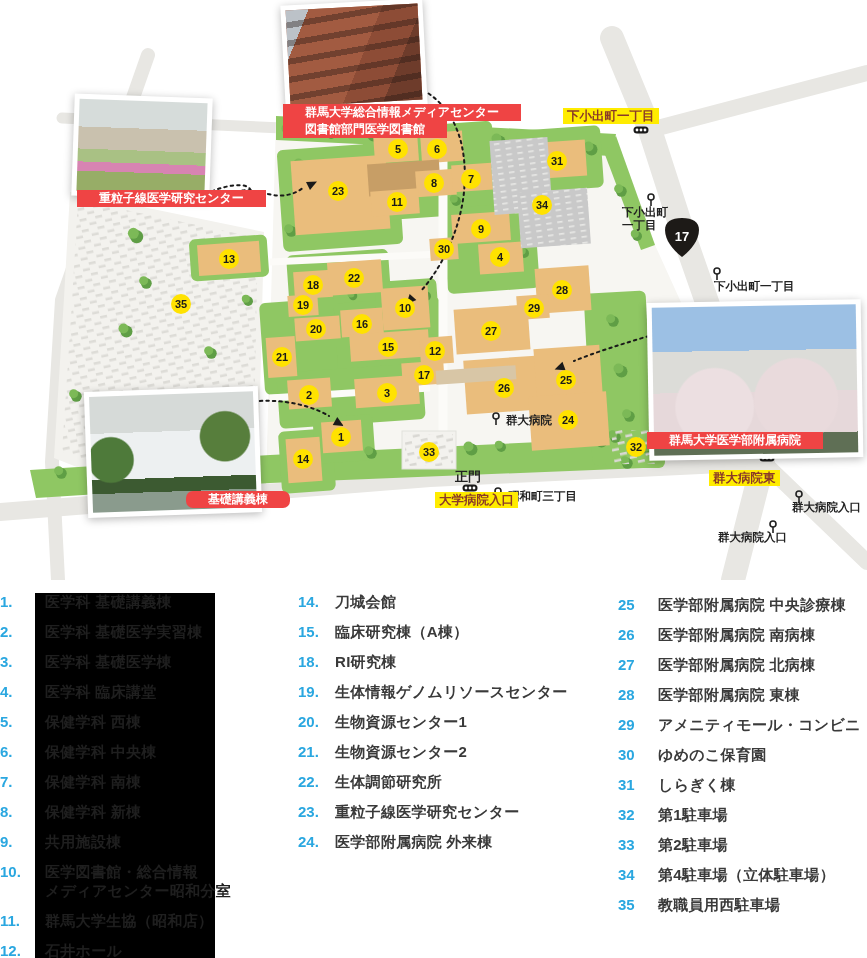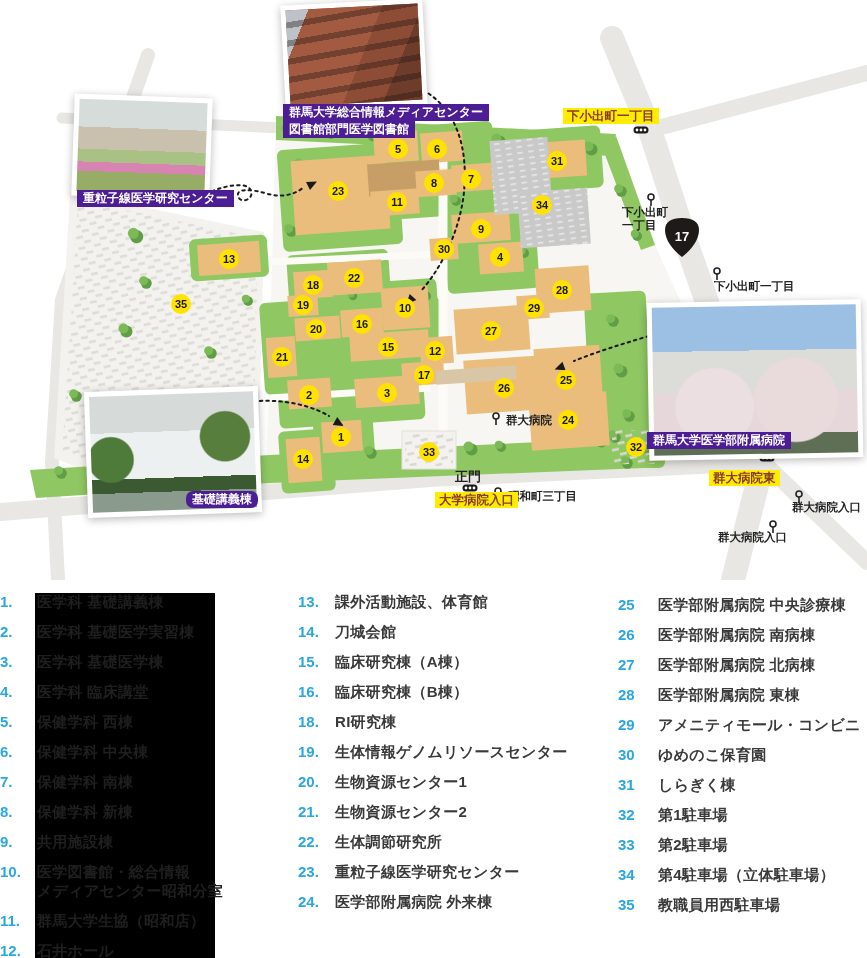"群馬大学総合情報メディアセンター" .pcap { background: #4c1d95 -> #ef4444; padding: 0 6px -> 0 22px }
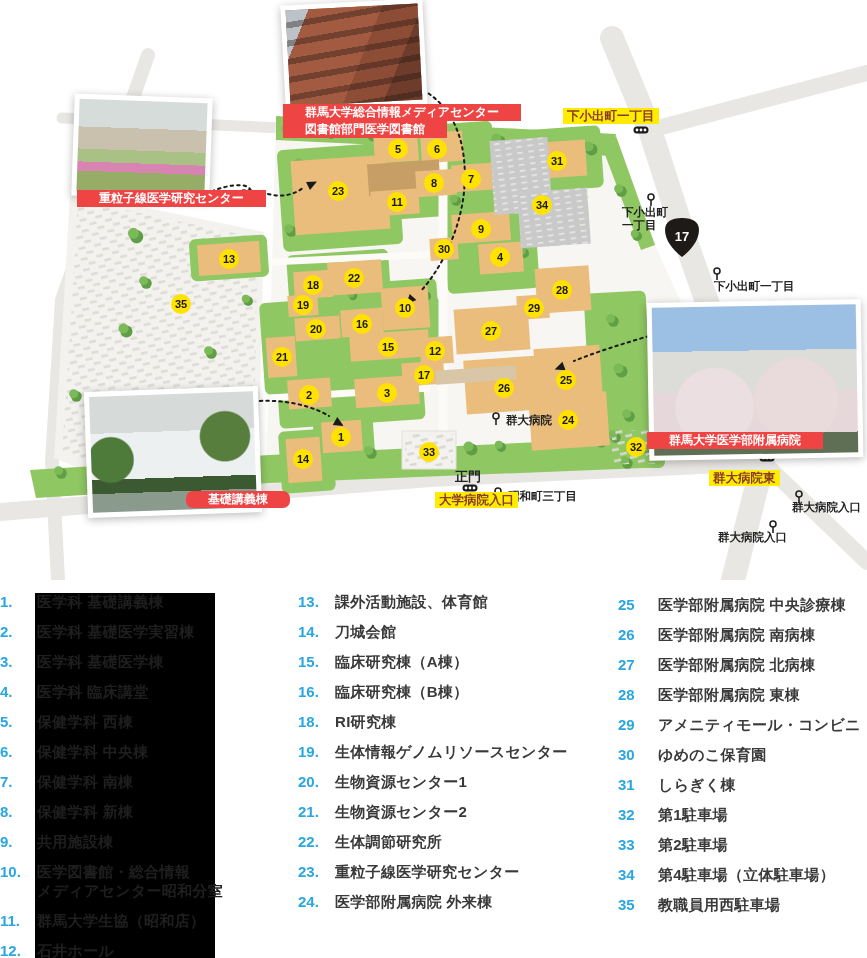"医学科 基礎講義棟" .lcol-0 .llabel { margin-left: none -> 8px }
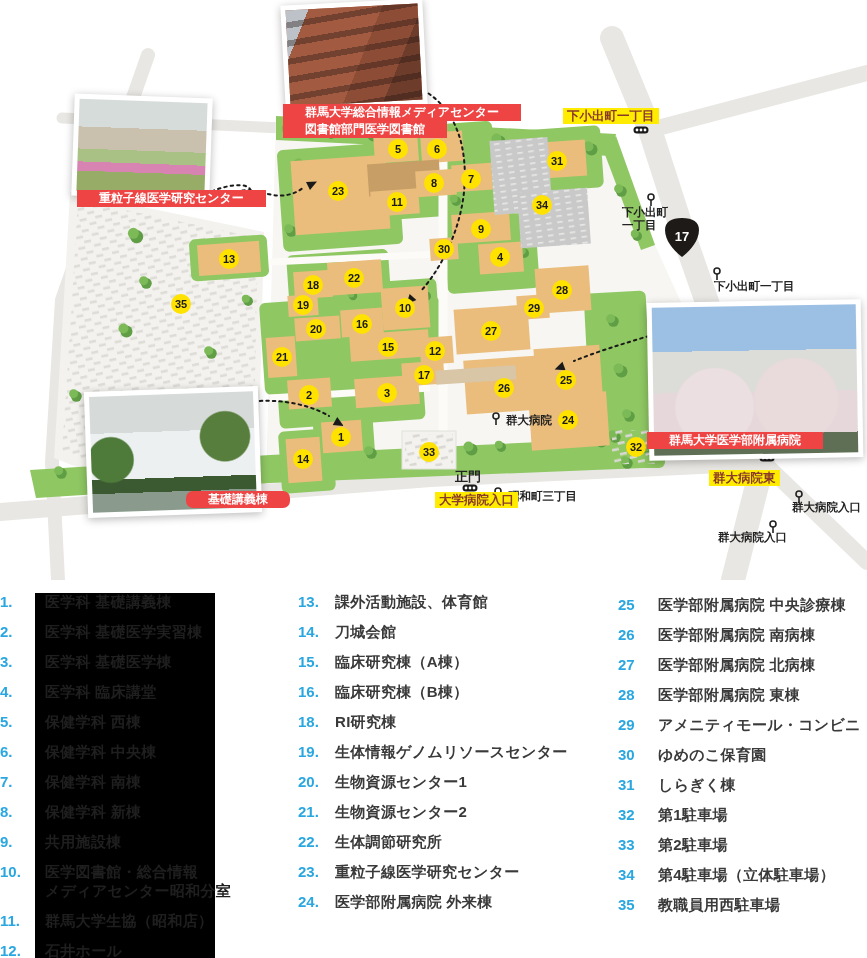"13." div.lrow { html: <div> <span>13.</span> <span>課外活動施設、体育館</span> </div> -> none }
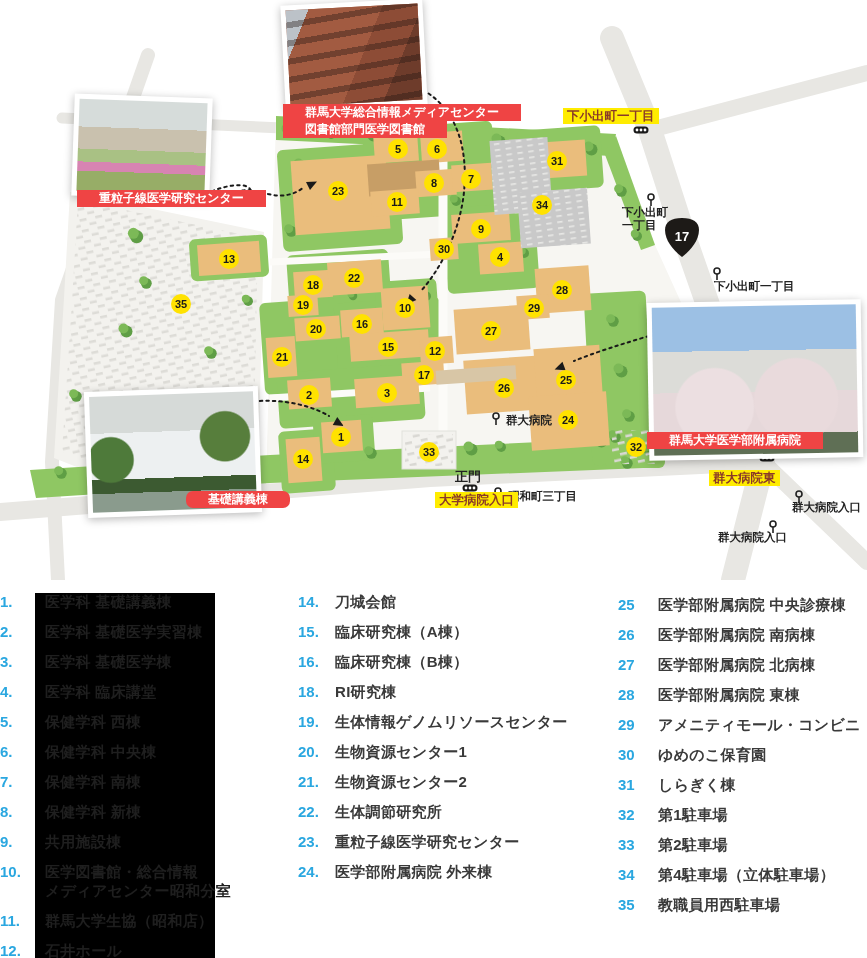"16." div.lrow { html: <div> <span>16.</span> <span>臨床研究棟（B棟）</span> </div> -> none }
